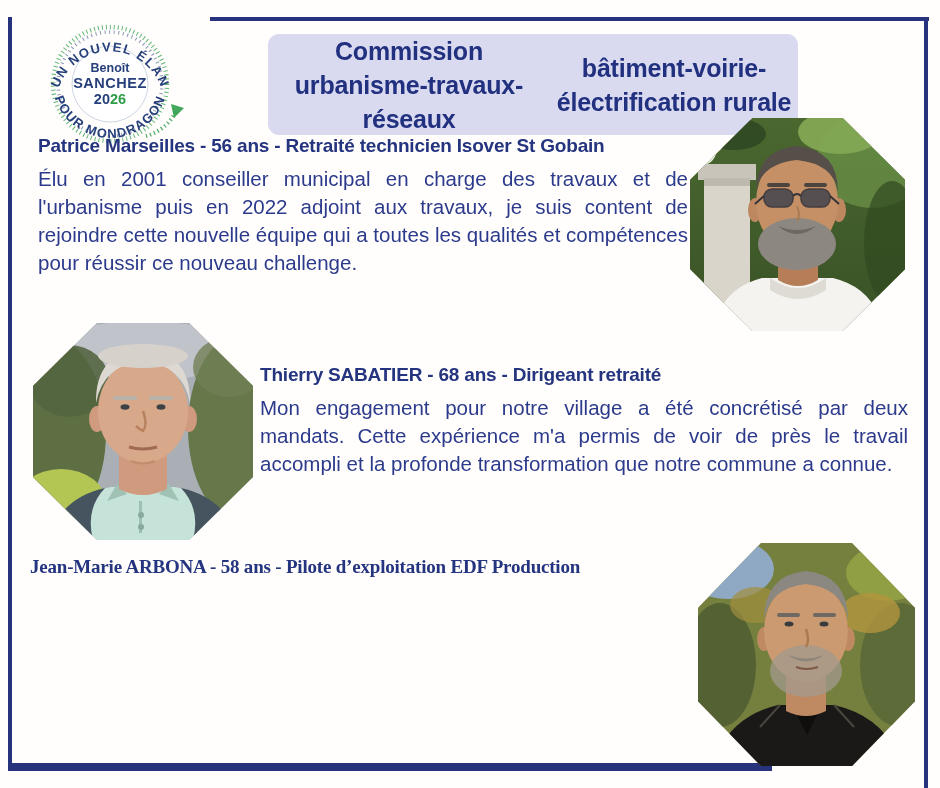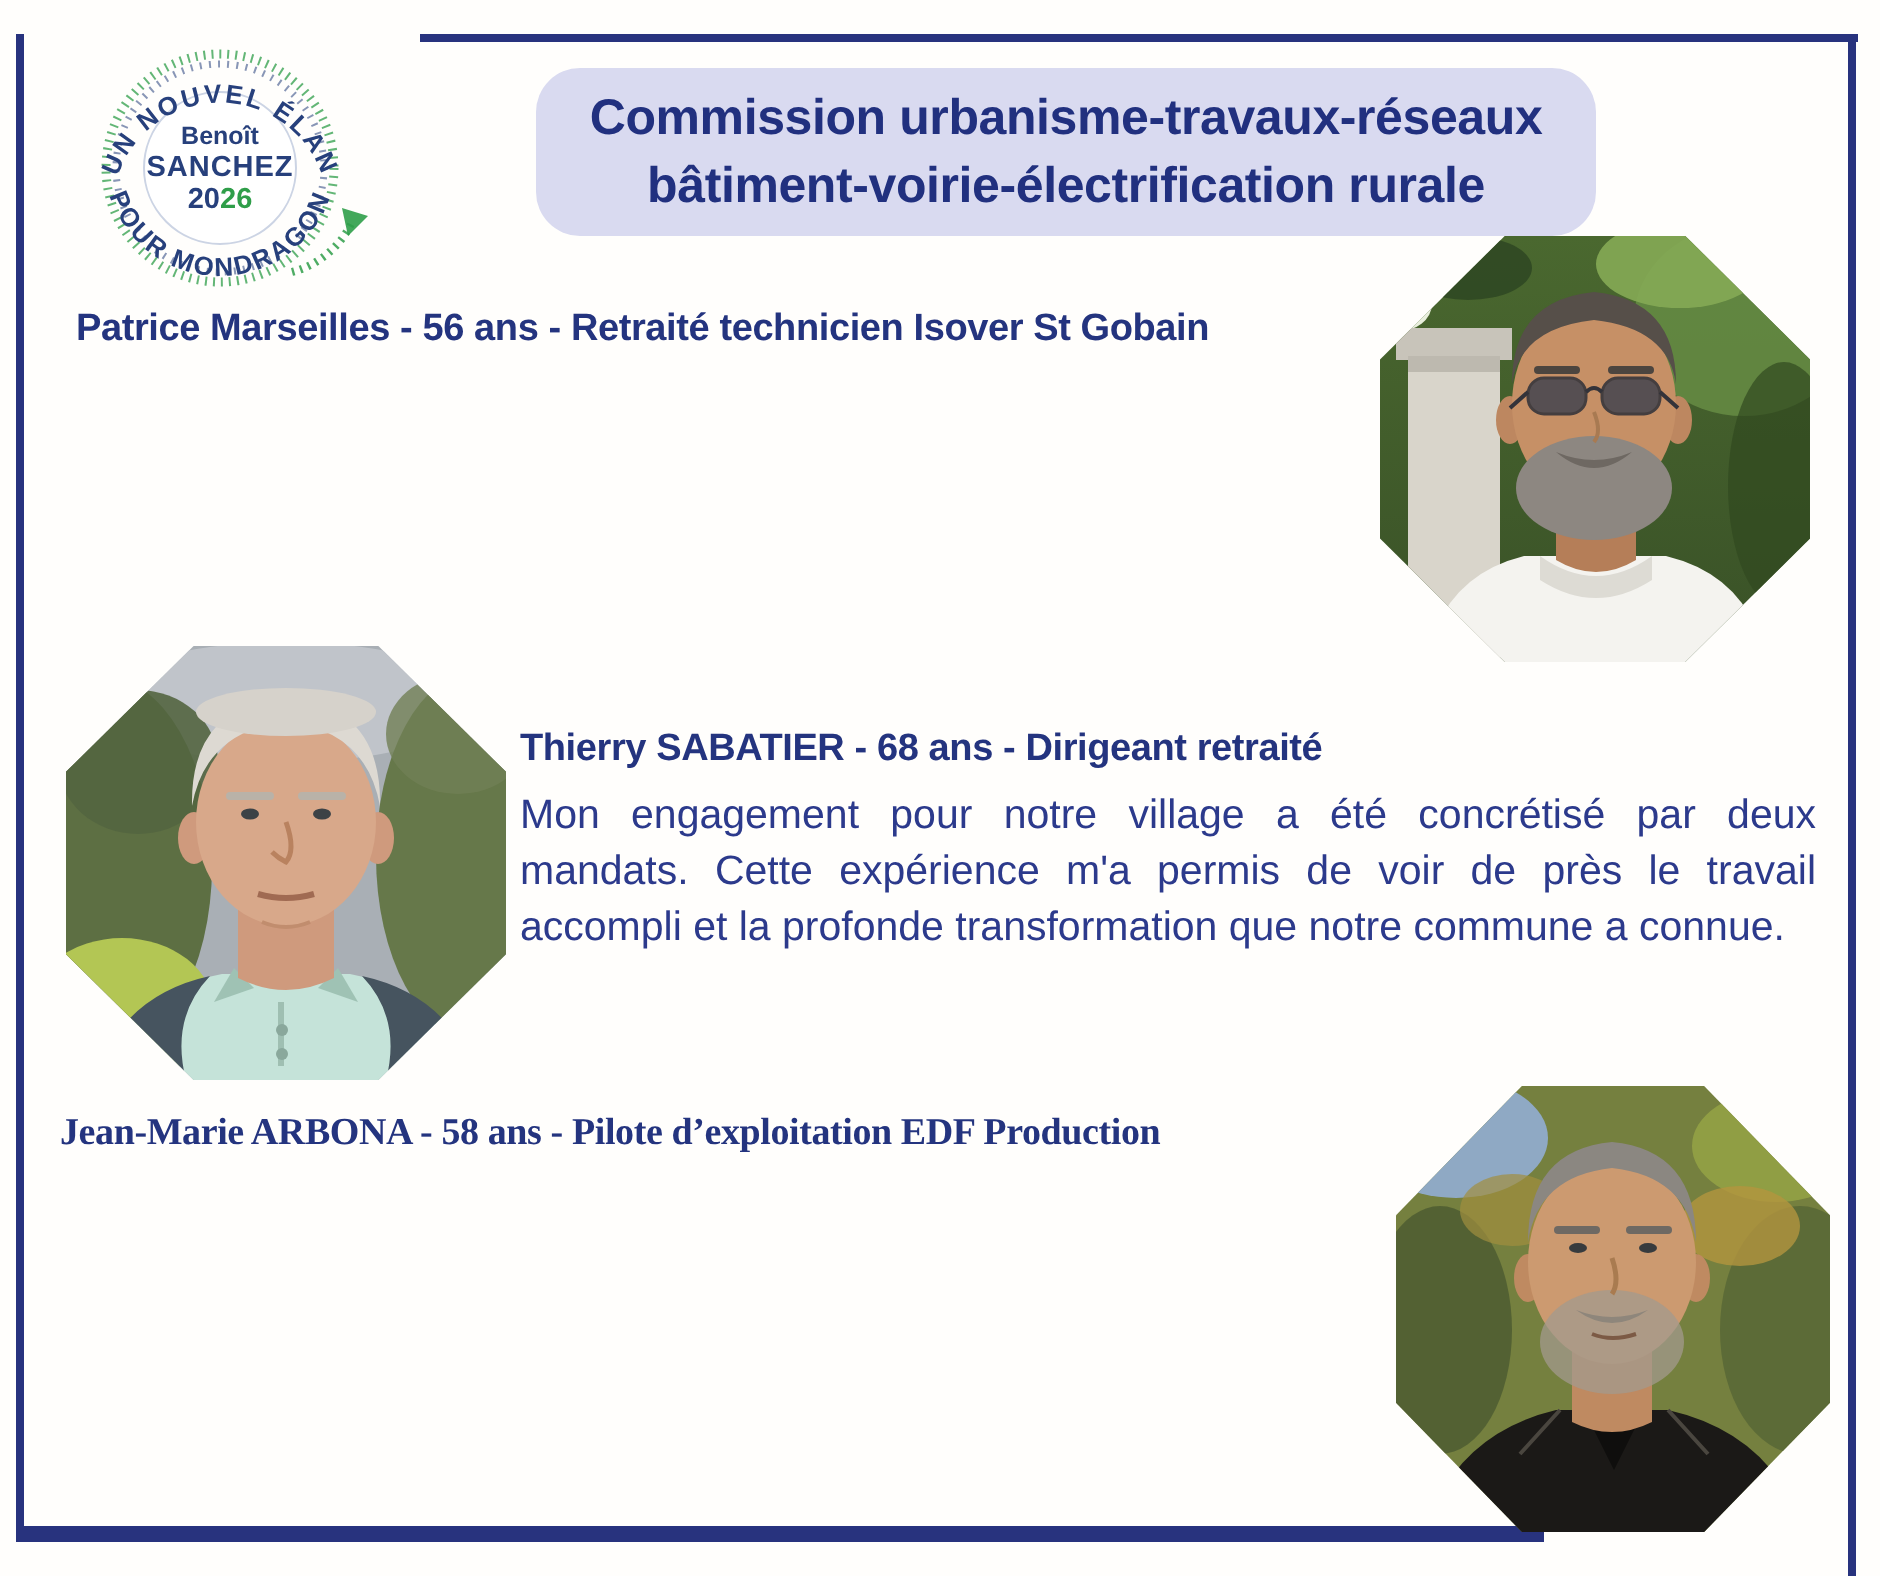"Commission urbanisme-travaux-réseaux" .banner { border-radius: 22px -> 11px; flex-direction: column -> row; height: 84px -> 101px }
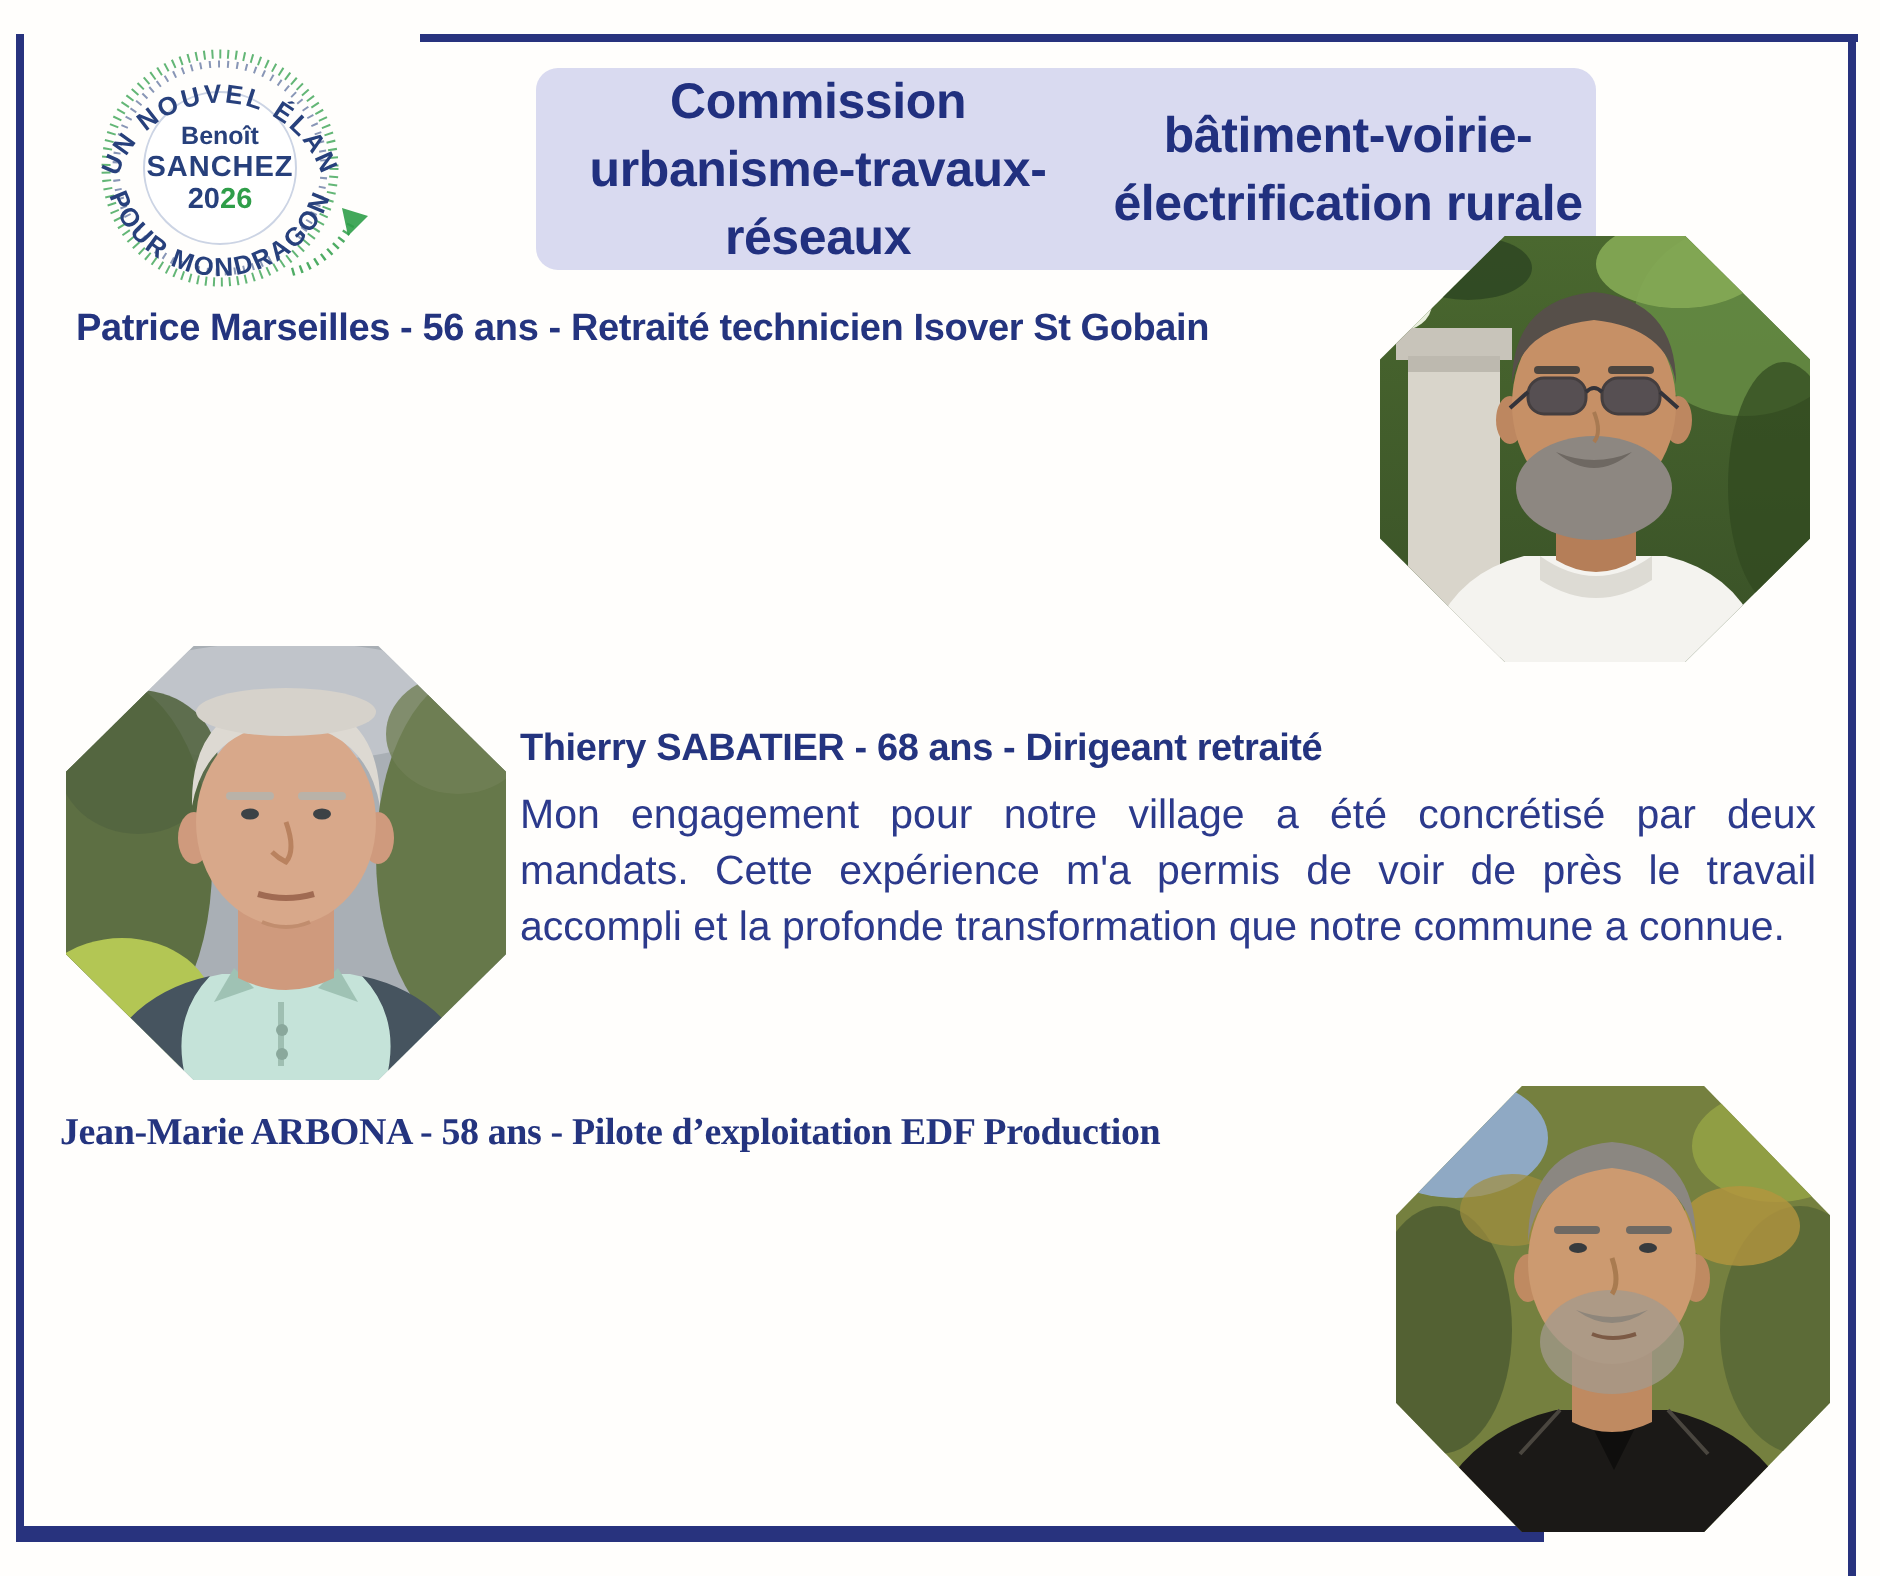"Patrice Marseilles - 56 ans" .bio1 { top: 154px -> 135px }
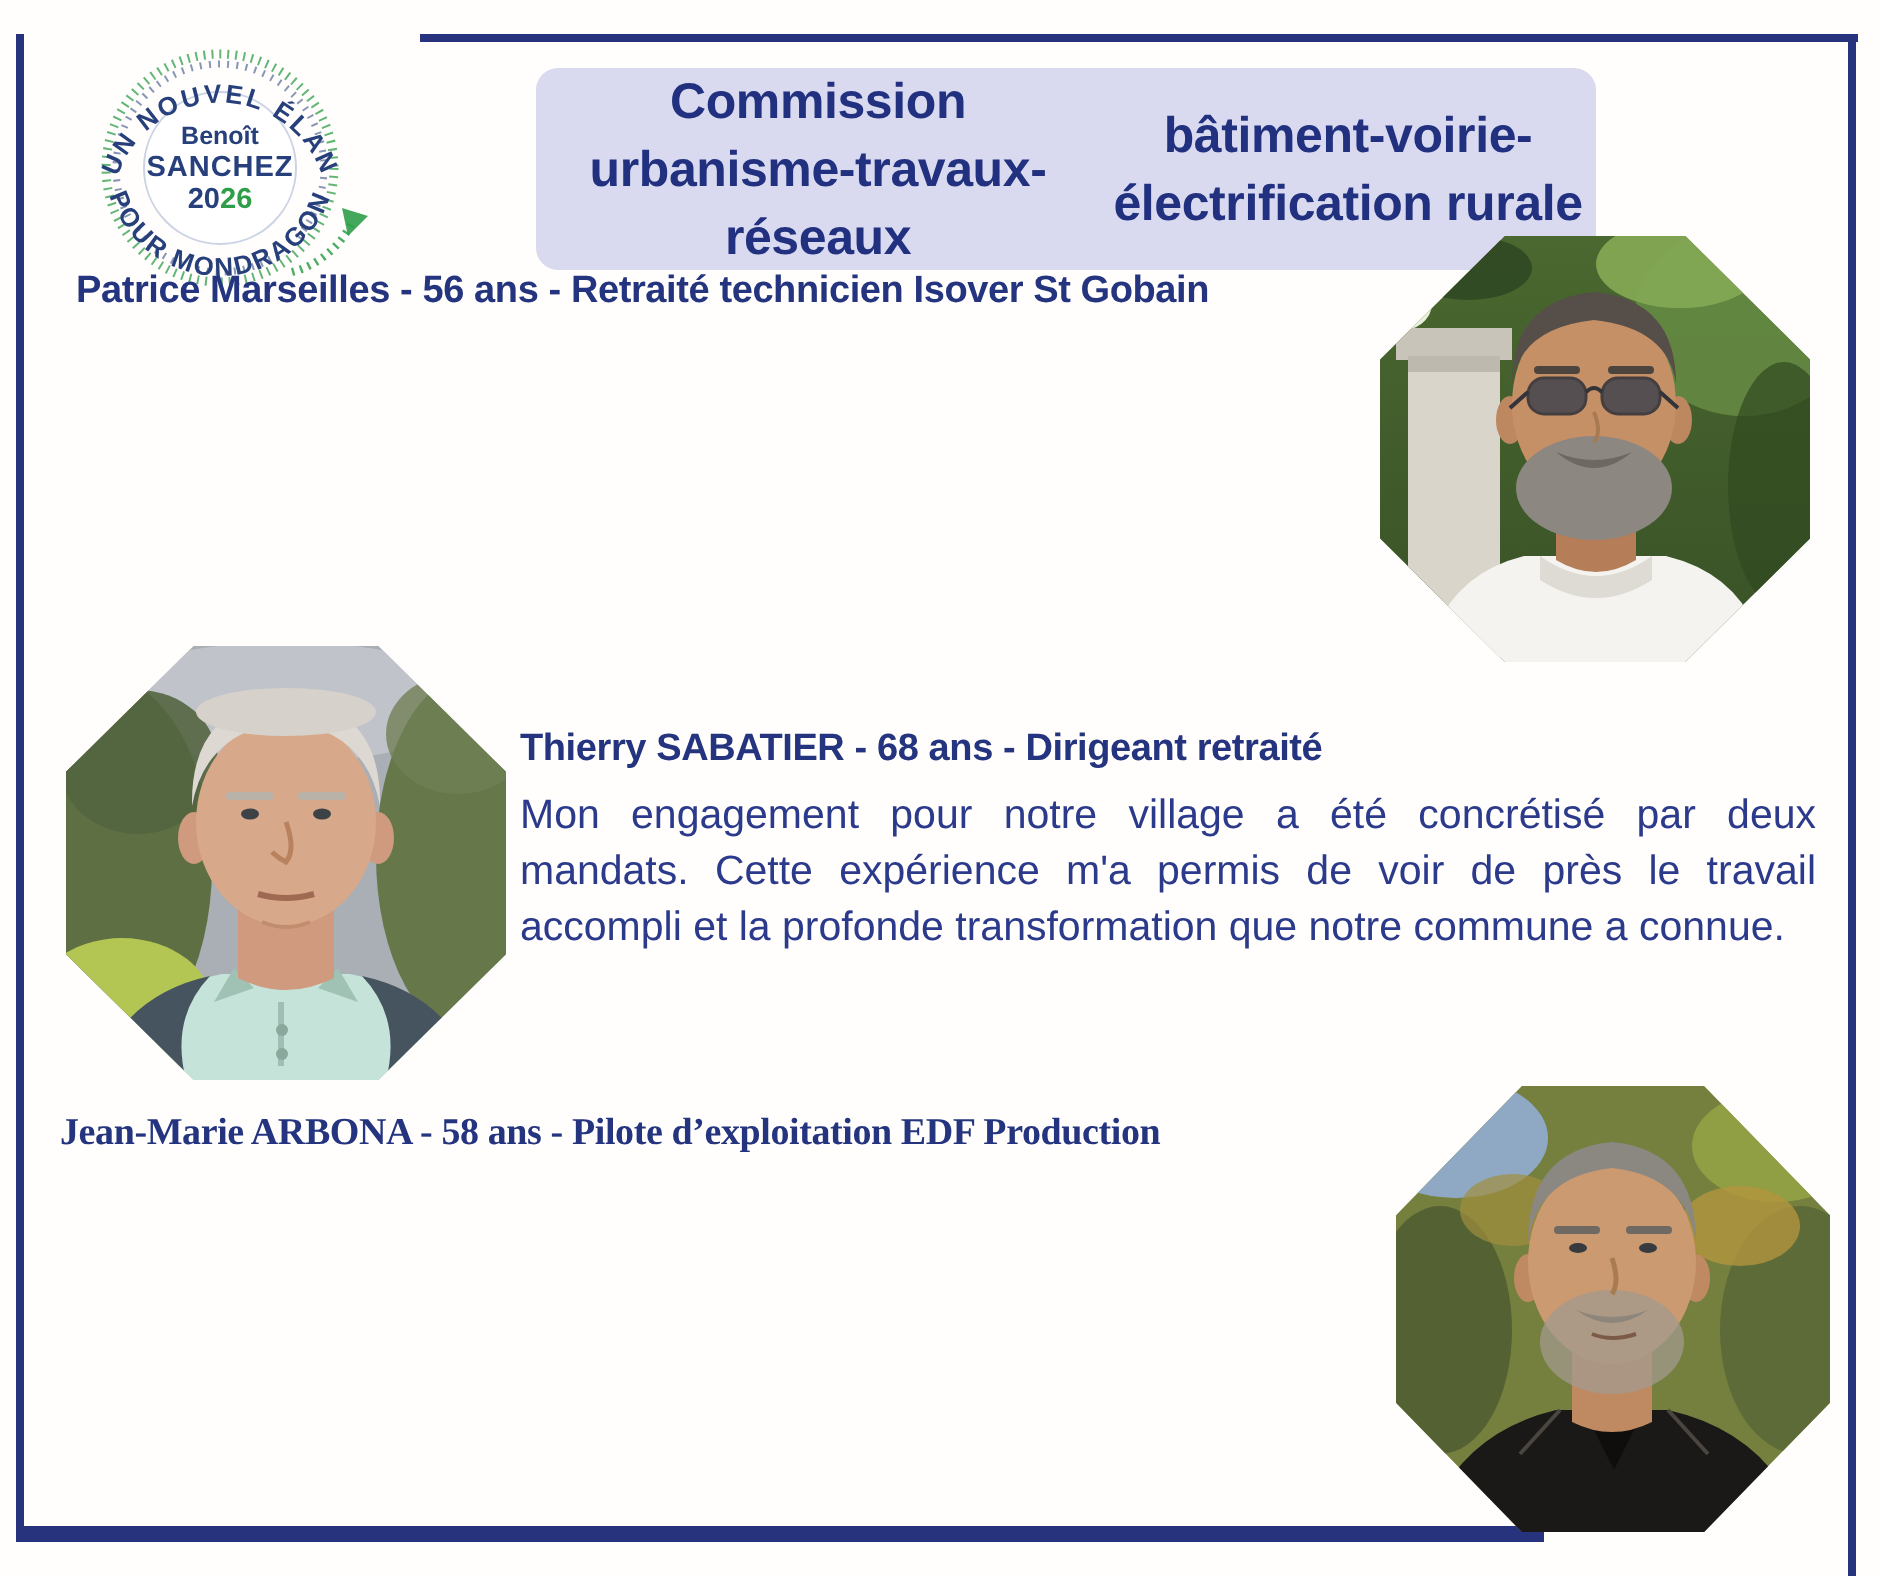"Élu en 2001 conseiller municipal" p { html: none -> <p>Élu en 2001 conseiller municipal en charge des travaux et de l'urbanisme puis en 2022 adjoint aux travaux, je suis content de rejoindre cette nouvelle équipe qui a toutes les qualités et compétences pour réussir ce nouveau challenge.</p> }
